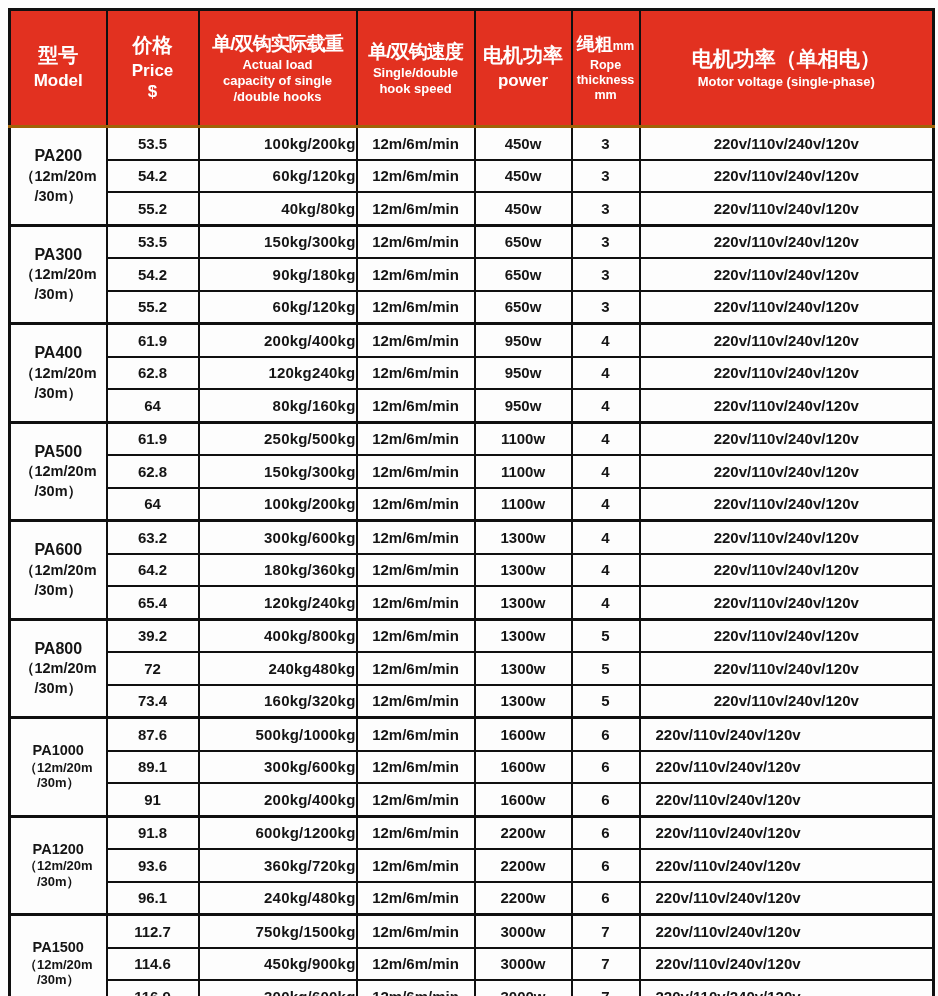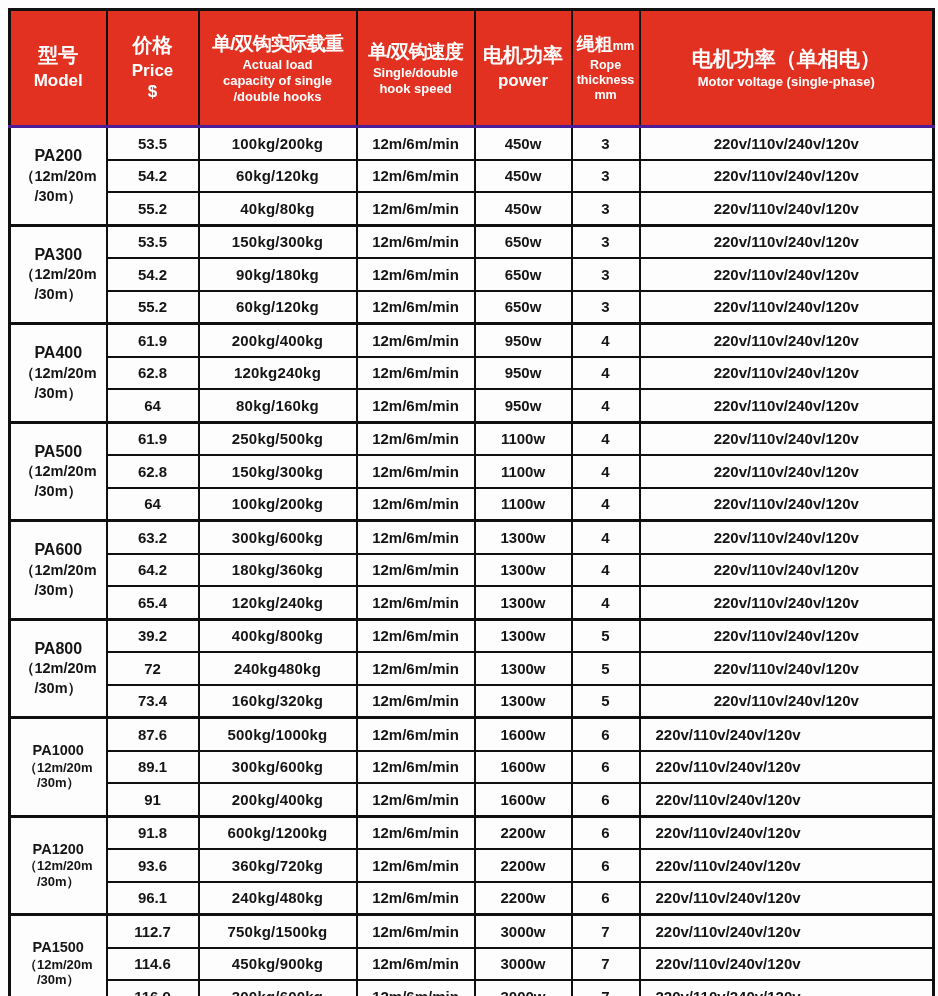"型号" thead { border-bottom: 3px solid #4c1d95 -> 3px solid #a16207 }
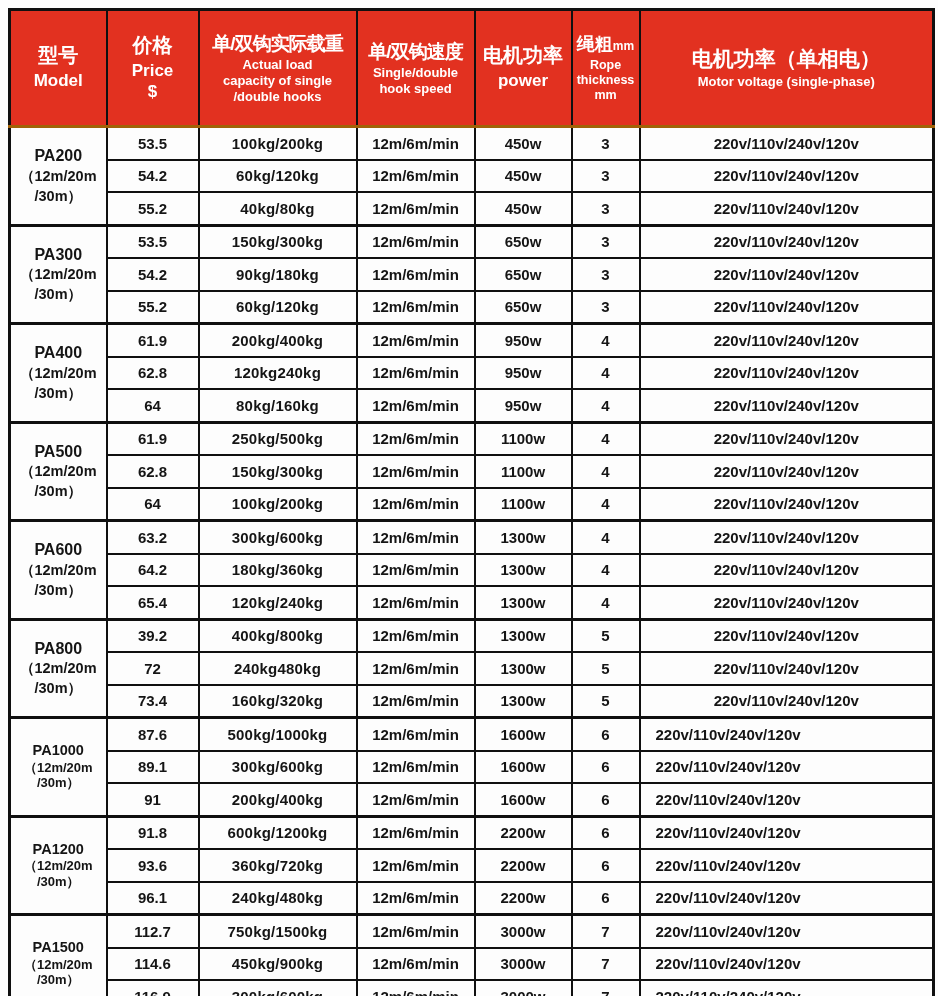"100kg/200kg" .c-load { text-align: none -> right }
